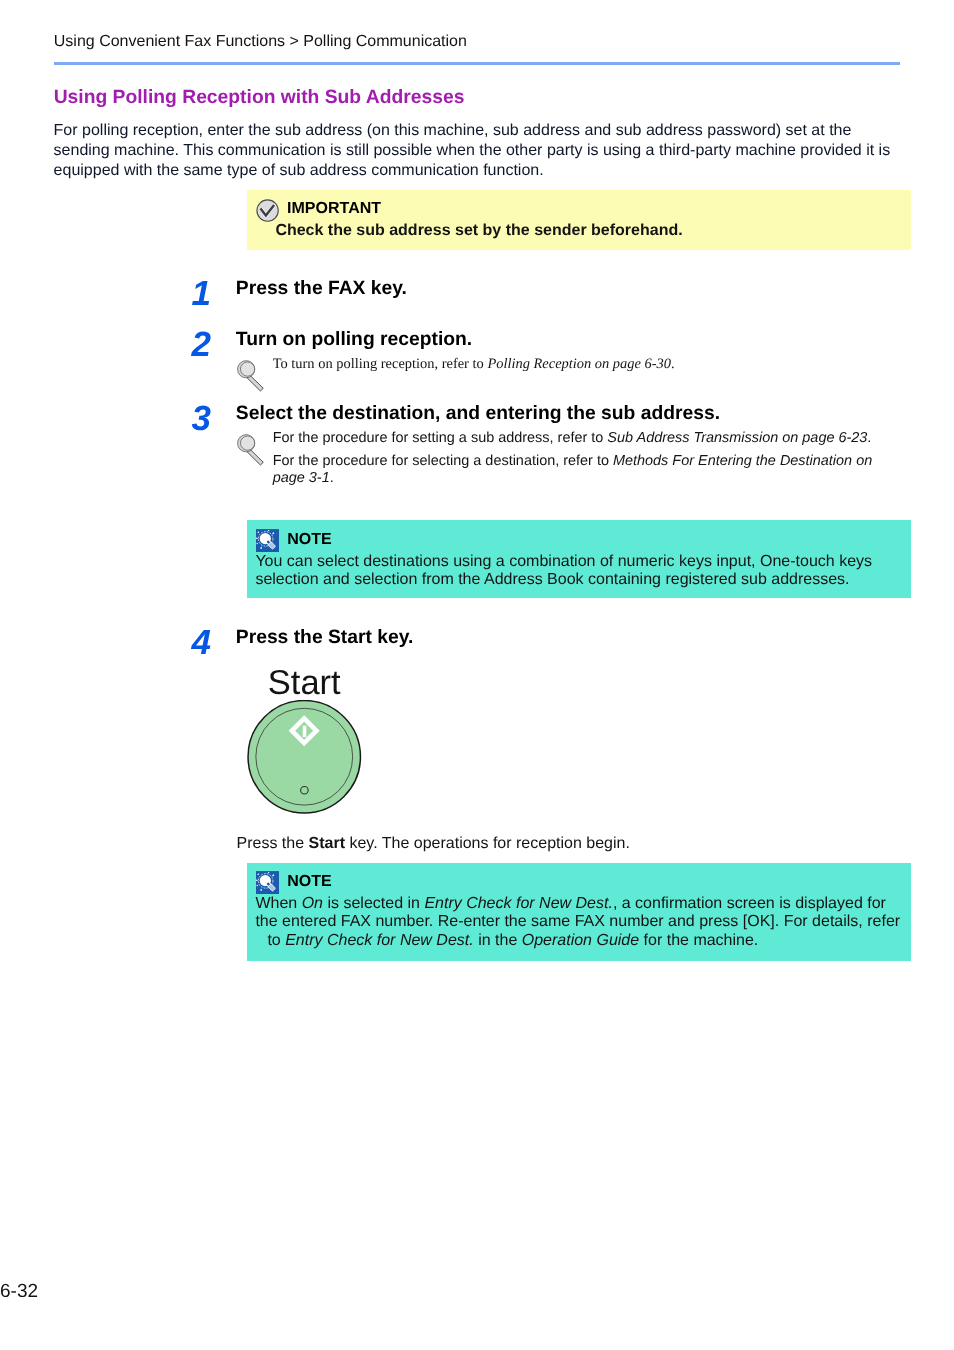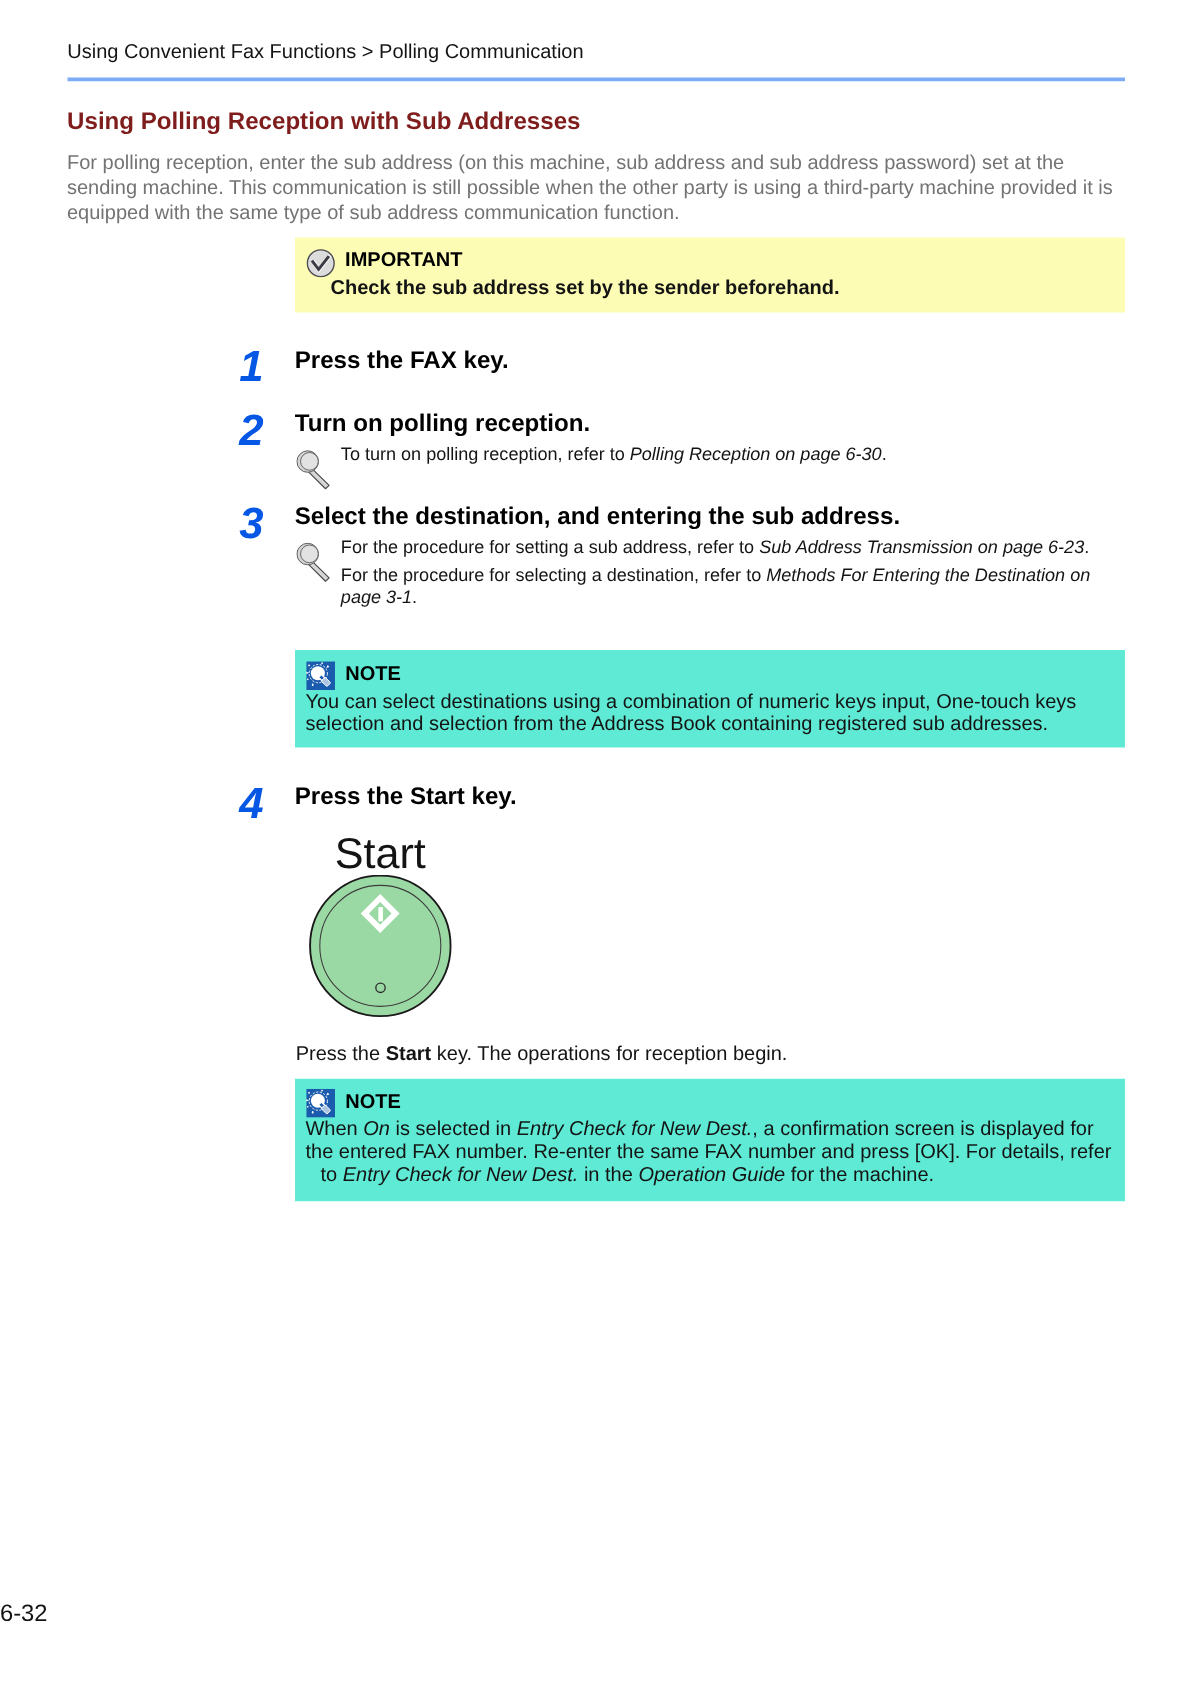"Using Polling Reception with Sub" .h1 { color: #7f1d1d -> #a21caf }
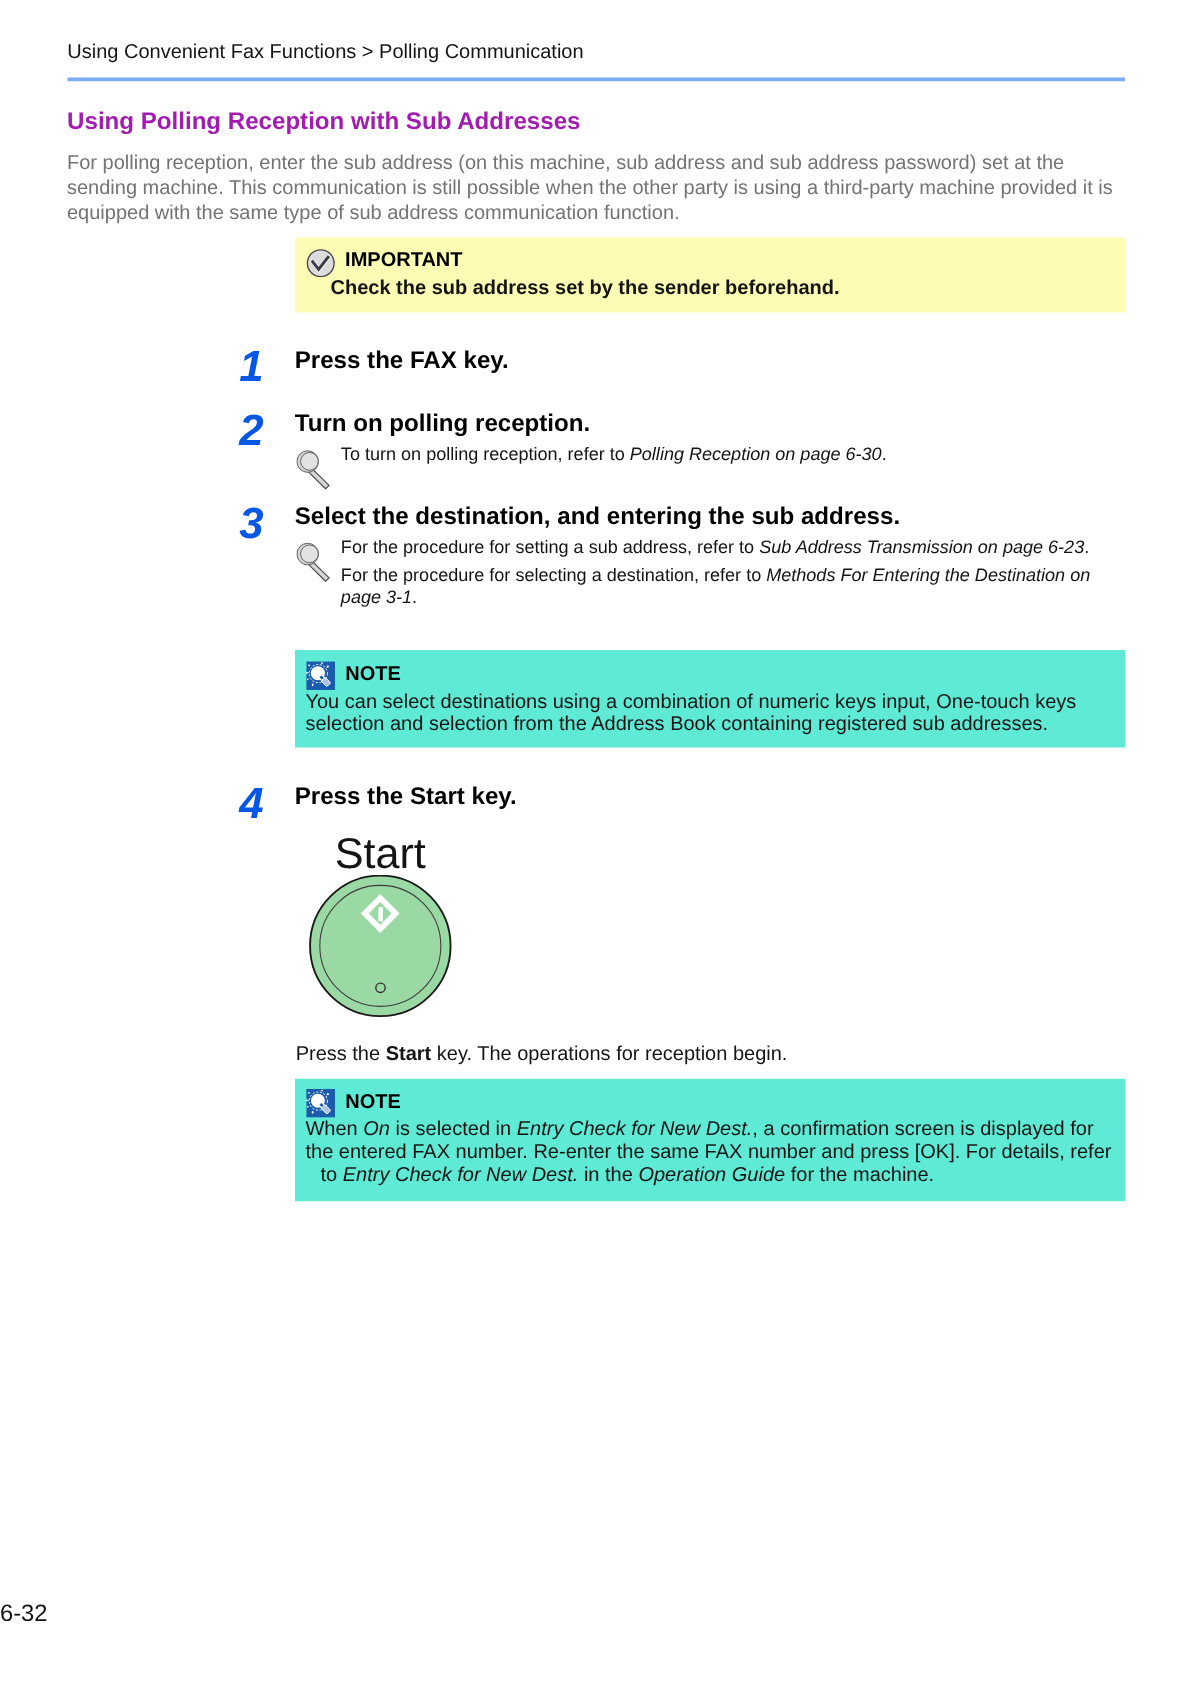"For polling reception, enter the" .intro { color: #737373 -> #0f172a }
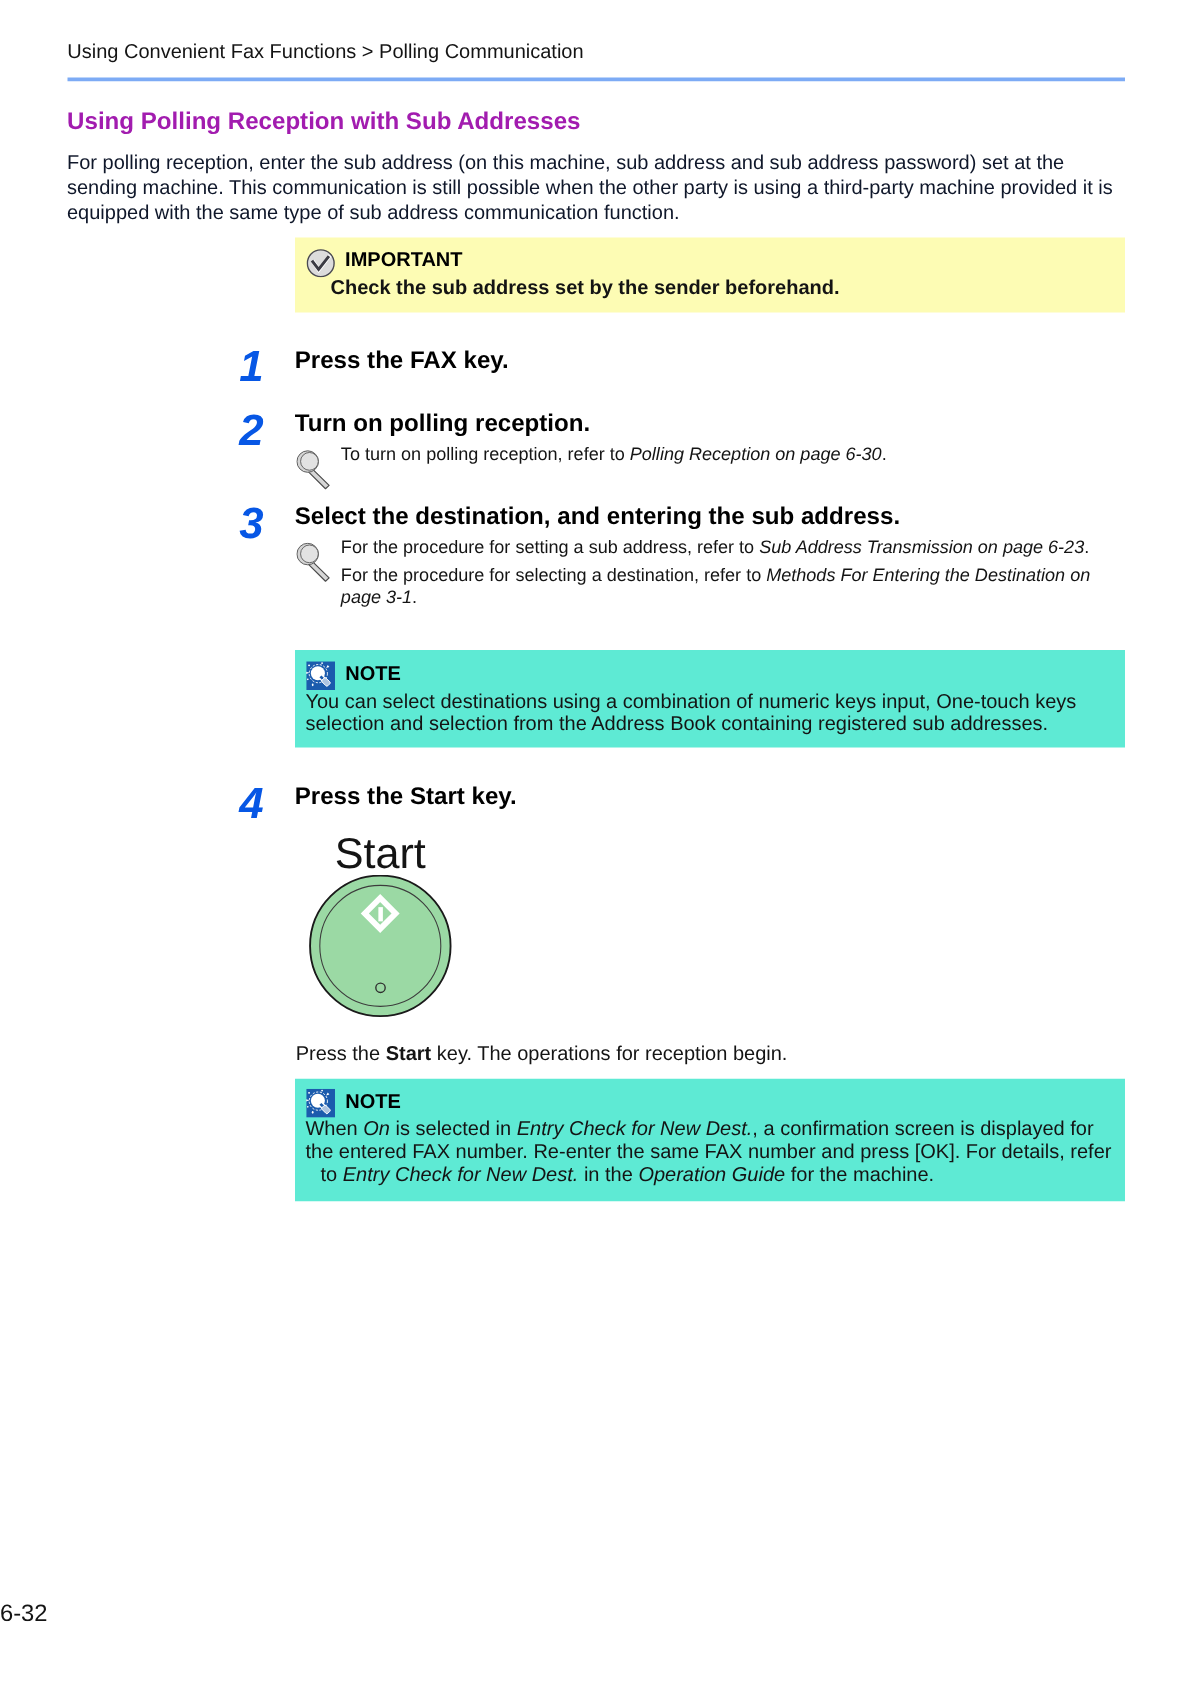"IMPORTANT" .callout { left: 236px -> 247px }
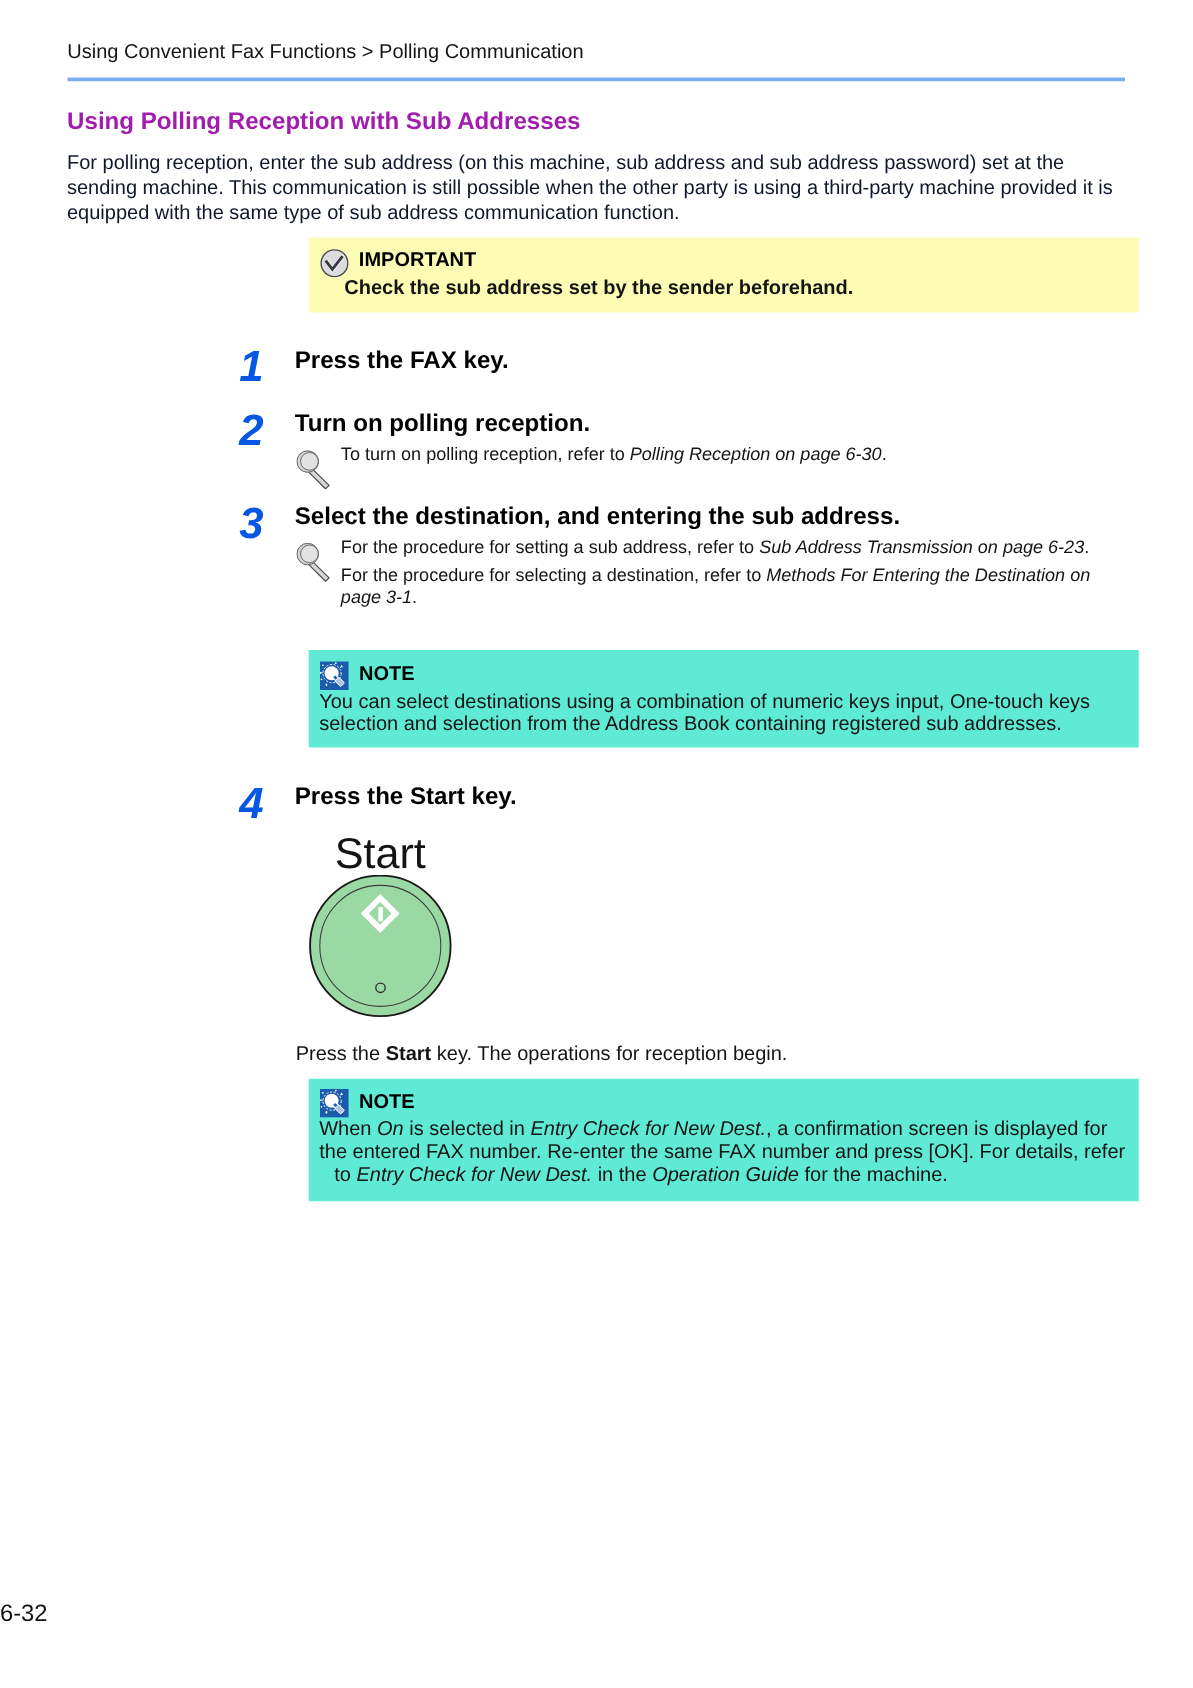"To turn on polling reception," div.substep { font-family: none -> Liberation Serif, serif }
